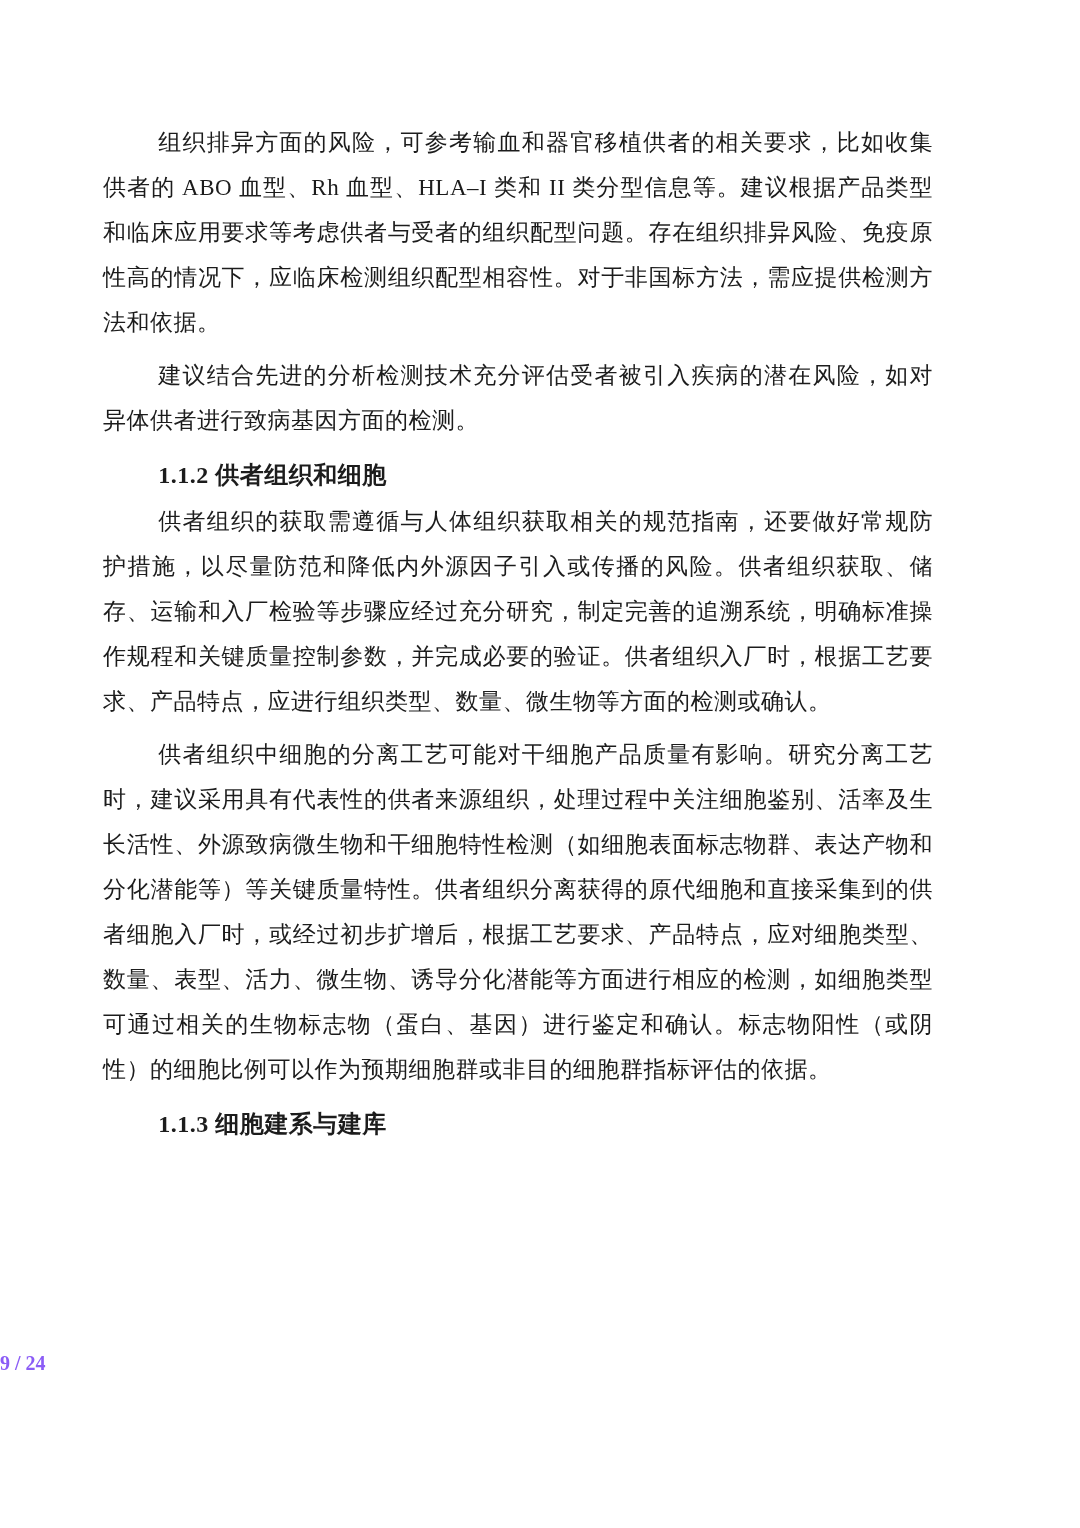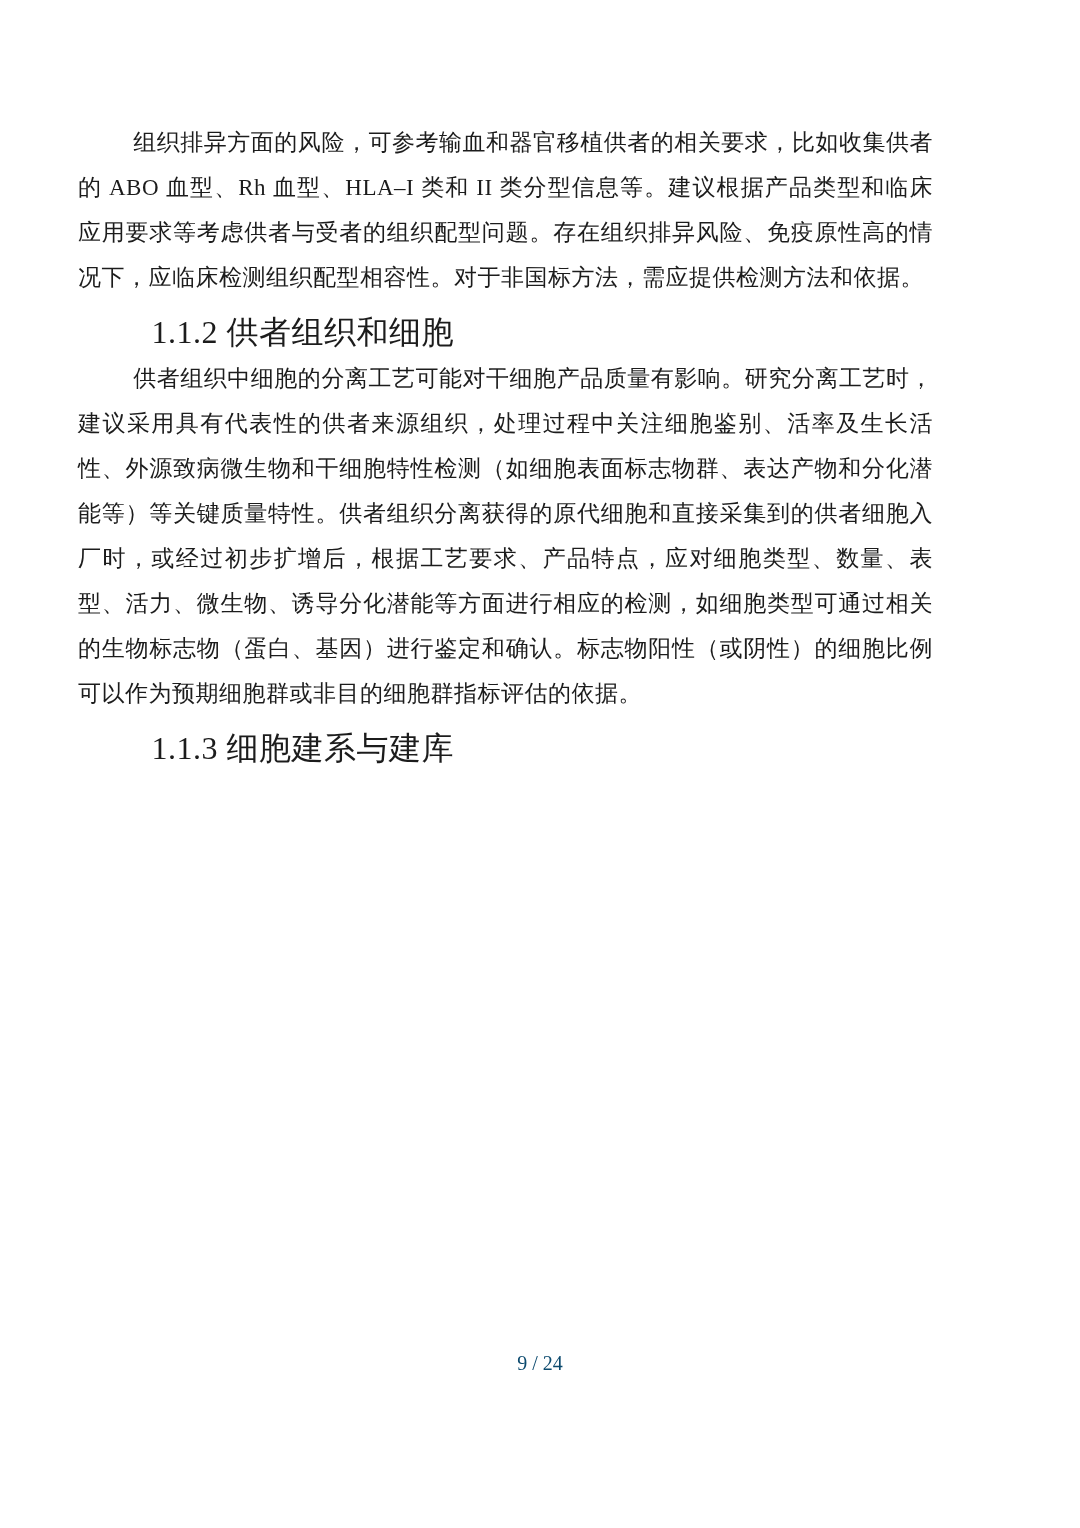"组织排异方面的风险，可参考输血和器官移植供者的相关要求，比如收集供者的 ABO" .content { padding: 120px 147px 0 78px -> 120px 147px 0 103px }
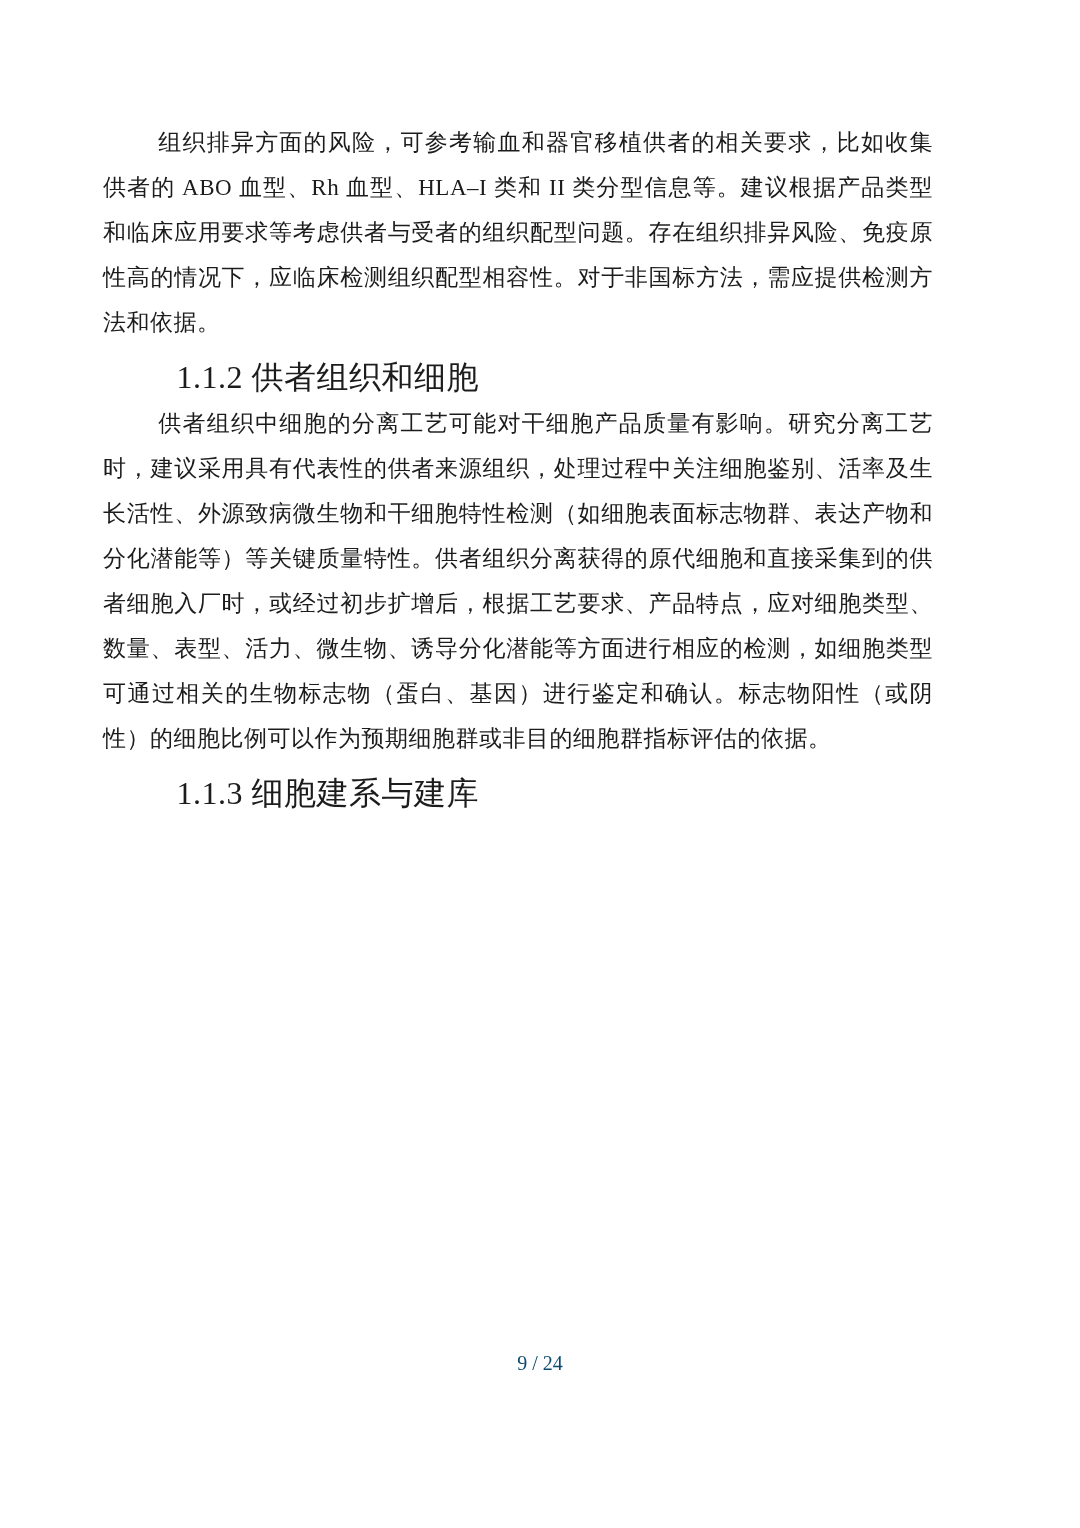"建议结合先进的分析检测技术充分评估受者被引入疾病的潜在风险，如对异体供者进行致病" p.para { html: none -> <p>建议结合先进的分析检测技术充分评估受者被引入疾病的潜在风险，如对异体供者进行致病基因方面的检测。</p> }
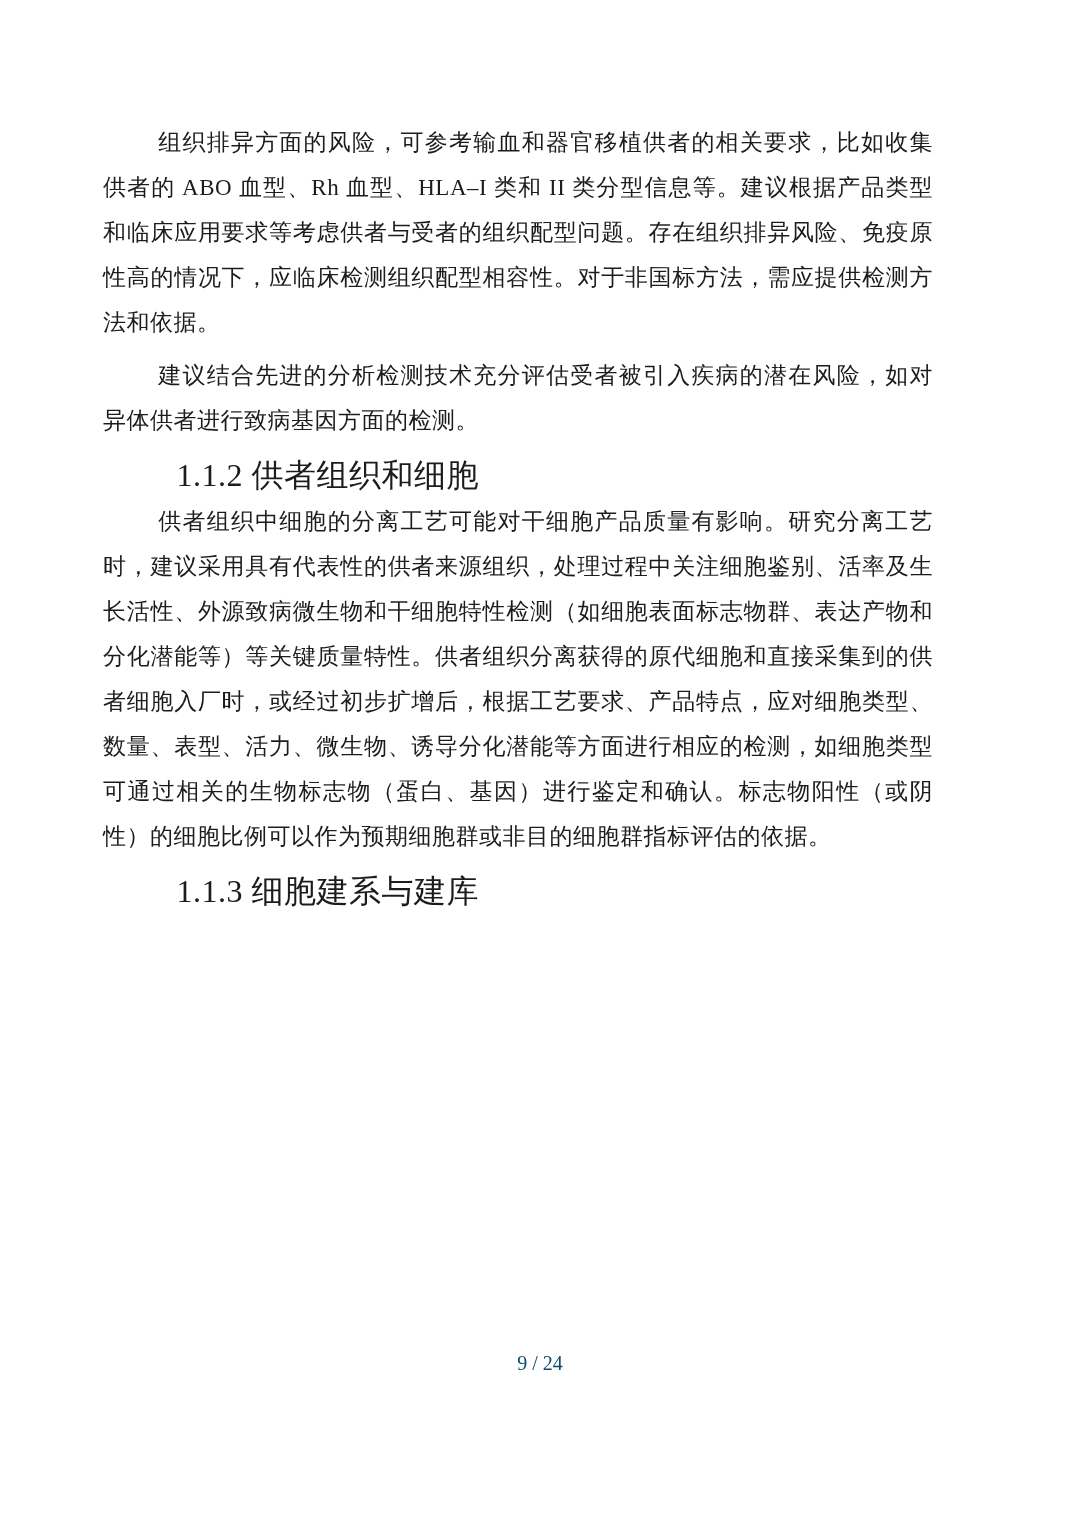"1.1.2 供者组织和细胞" .heading { font-size: 32px -> 24px; font-weight: 400 -> 700 }
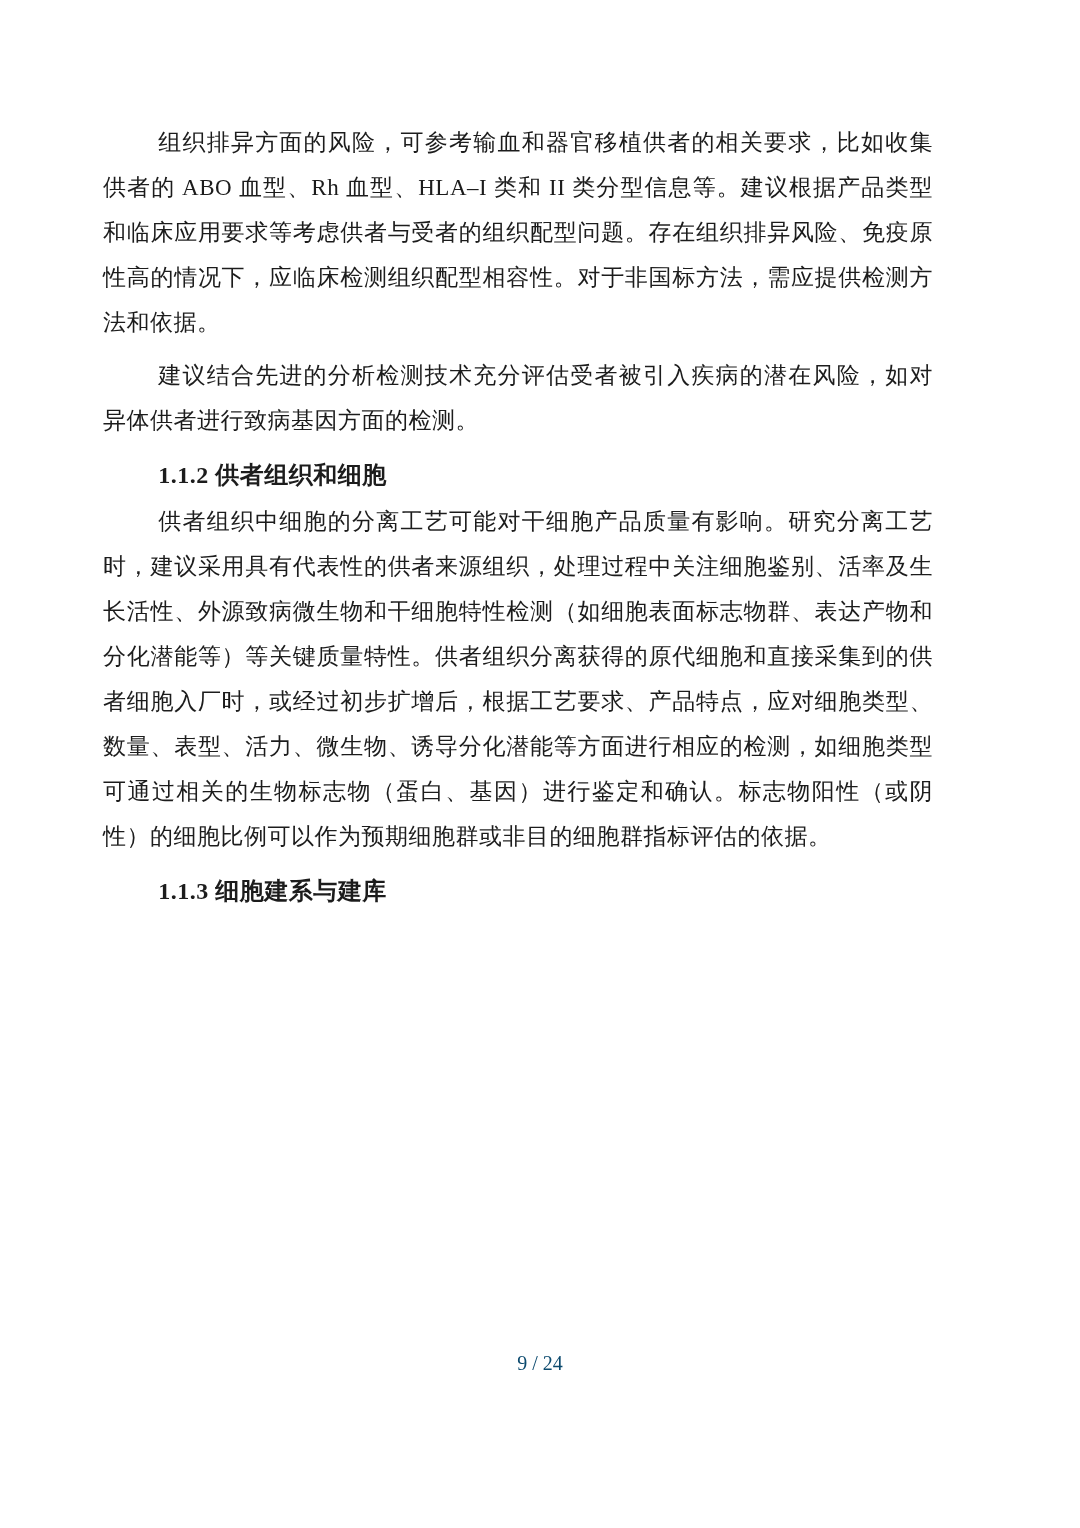"供者组织的获取需遵循与人体组织获取相关的规范指南，还要做好常规防护措施，以尽量防" p.para { html: none -> <p>供者组织的获取需遵循与人体组织获取相关的规范指南，还要做好常规防护措施，以尽量防范和降低内外源因子引入或传播的风险。供者组织获取、储存、运输和入厂检验等步骤应经过充分研究，制定完善的追溯系统，明确标准操作规程和关键质量控制参数，并完成必要的验证。供者组织入厂时，根据工艺要求、产品特点，应进行组织类型、数量、微生物等方面的检测或确认。</p> }
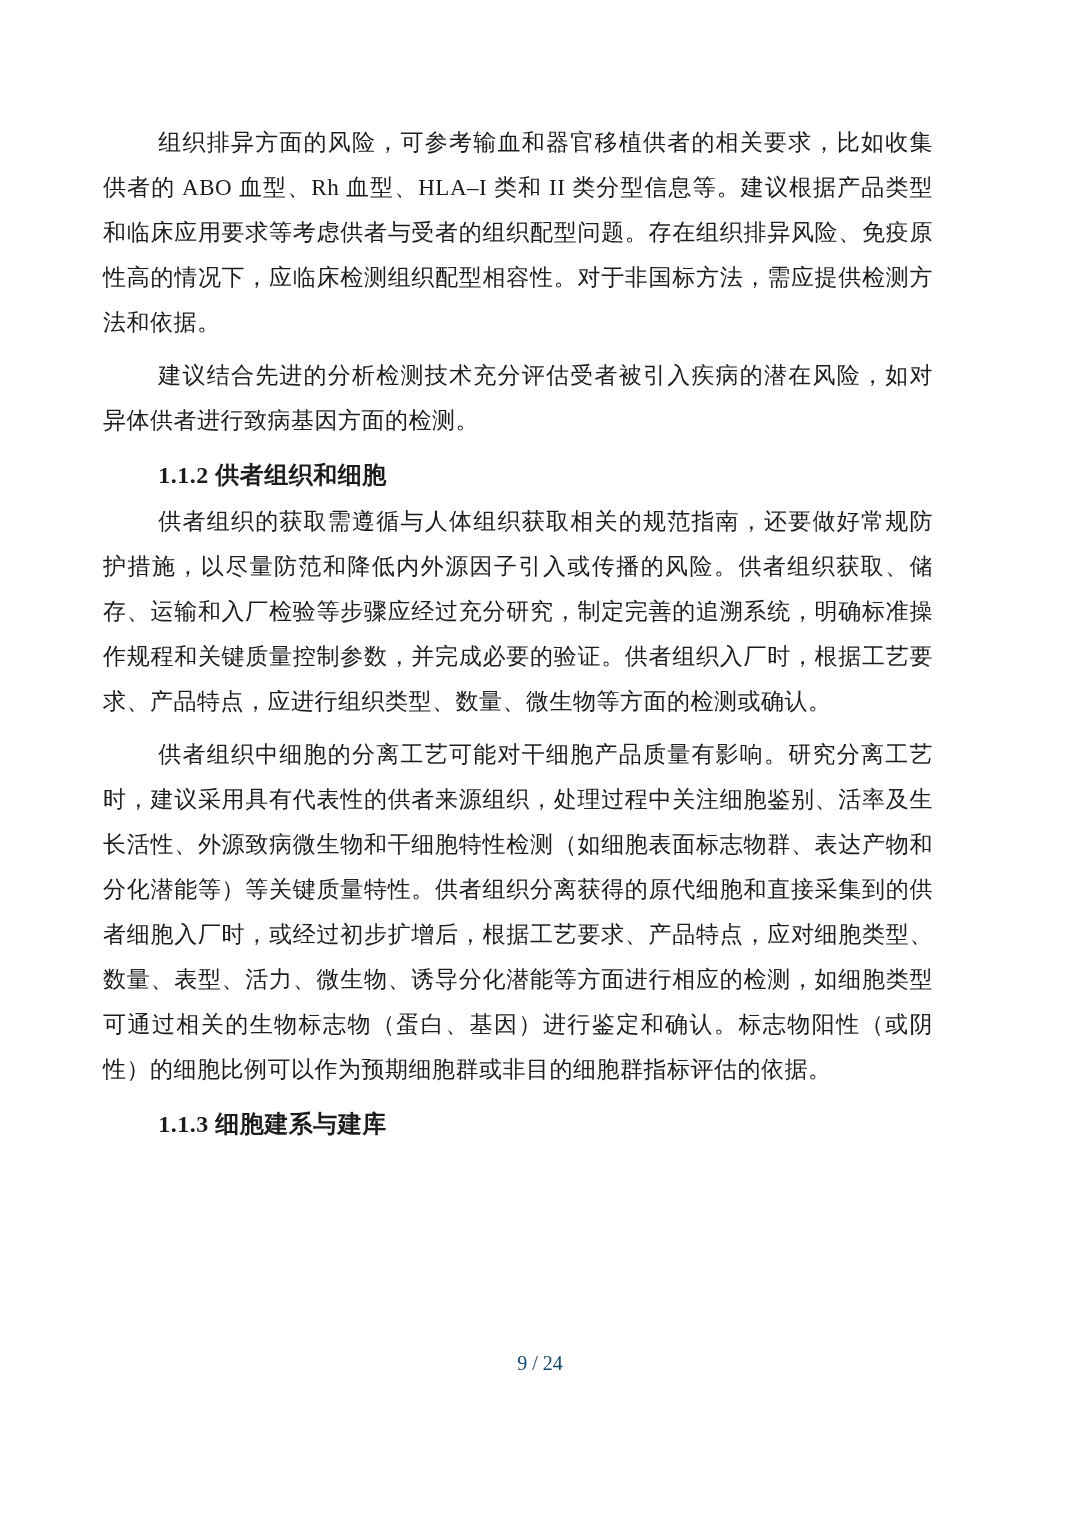"9 / 24" .footer { color: #0c4a6e -> #8b5cf6; font-weight: 400 -> 700; text-align: center -> none }
